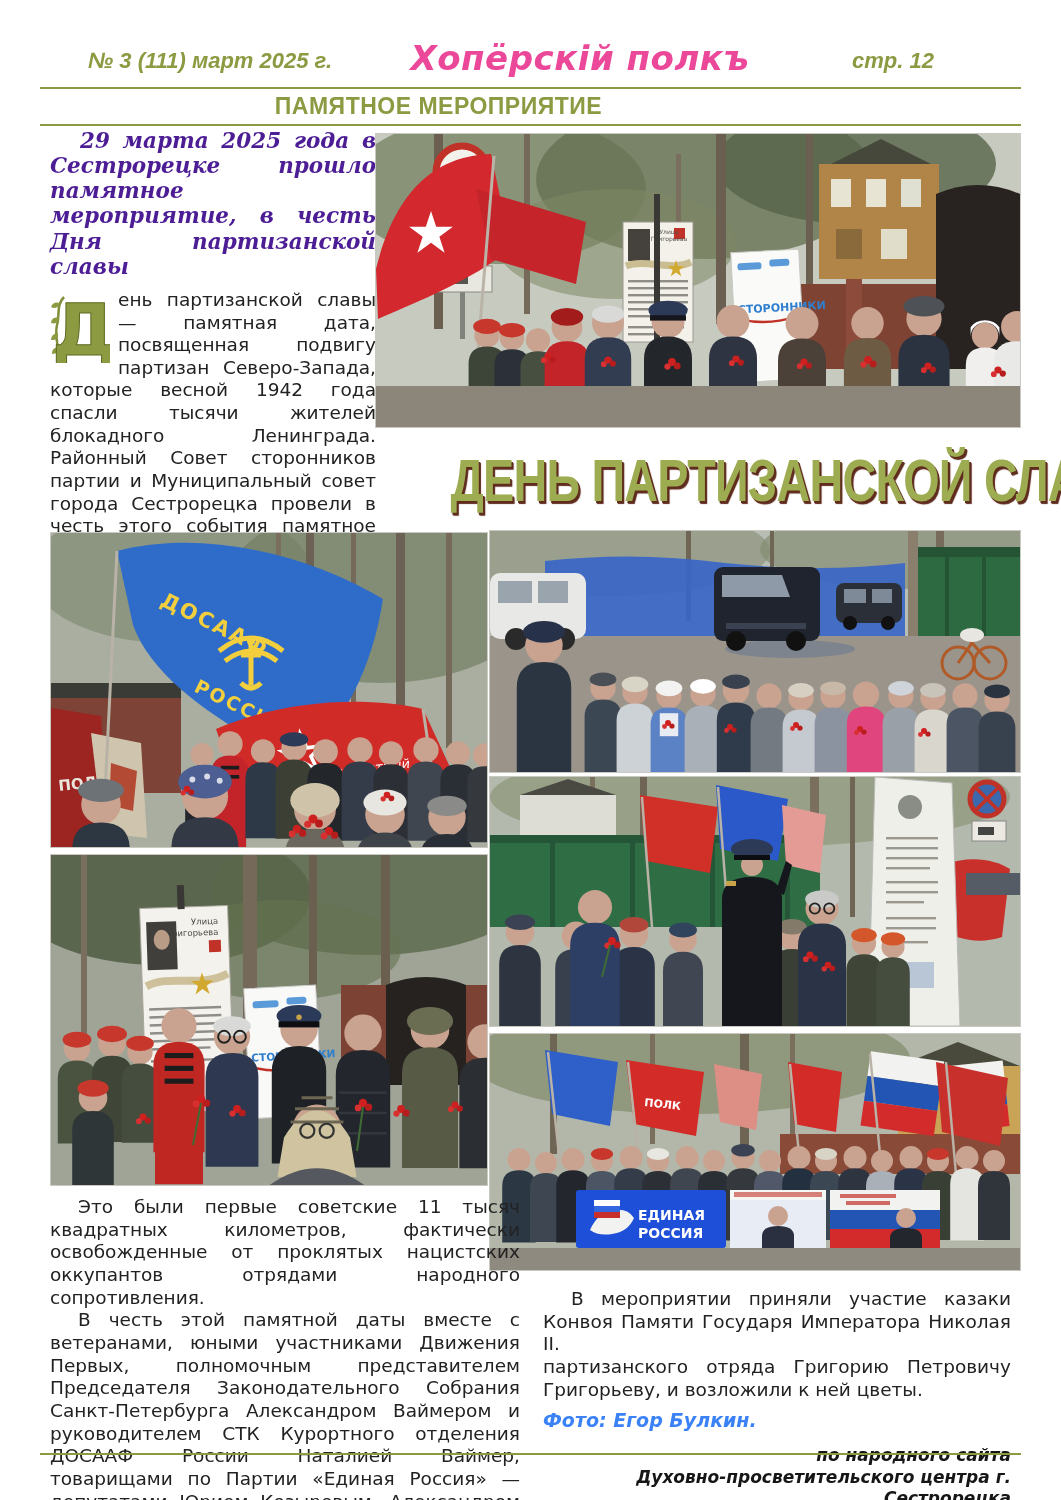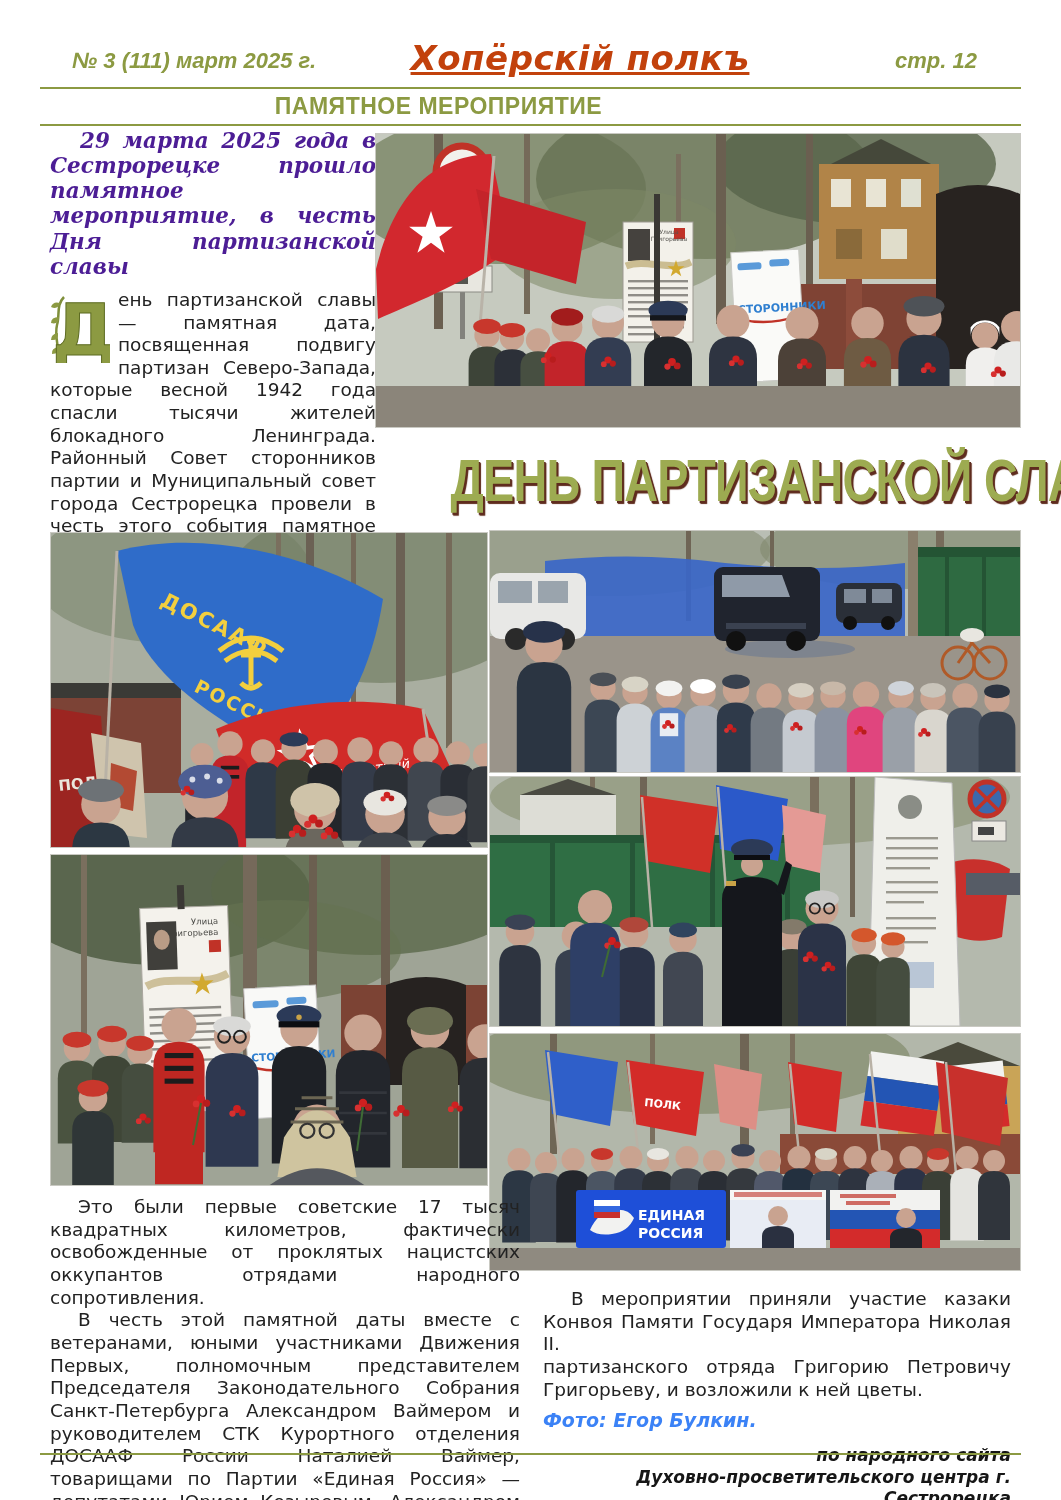"№ 3 (111) март 2025" .issue { left: 72px -> 88px }
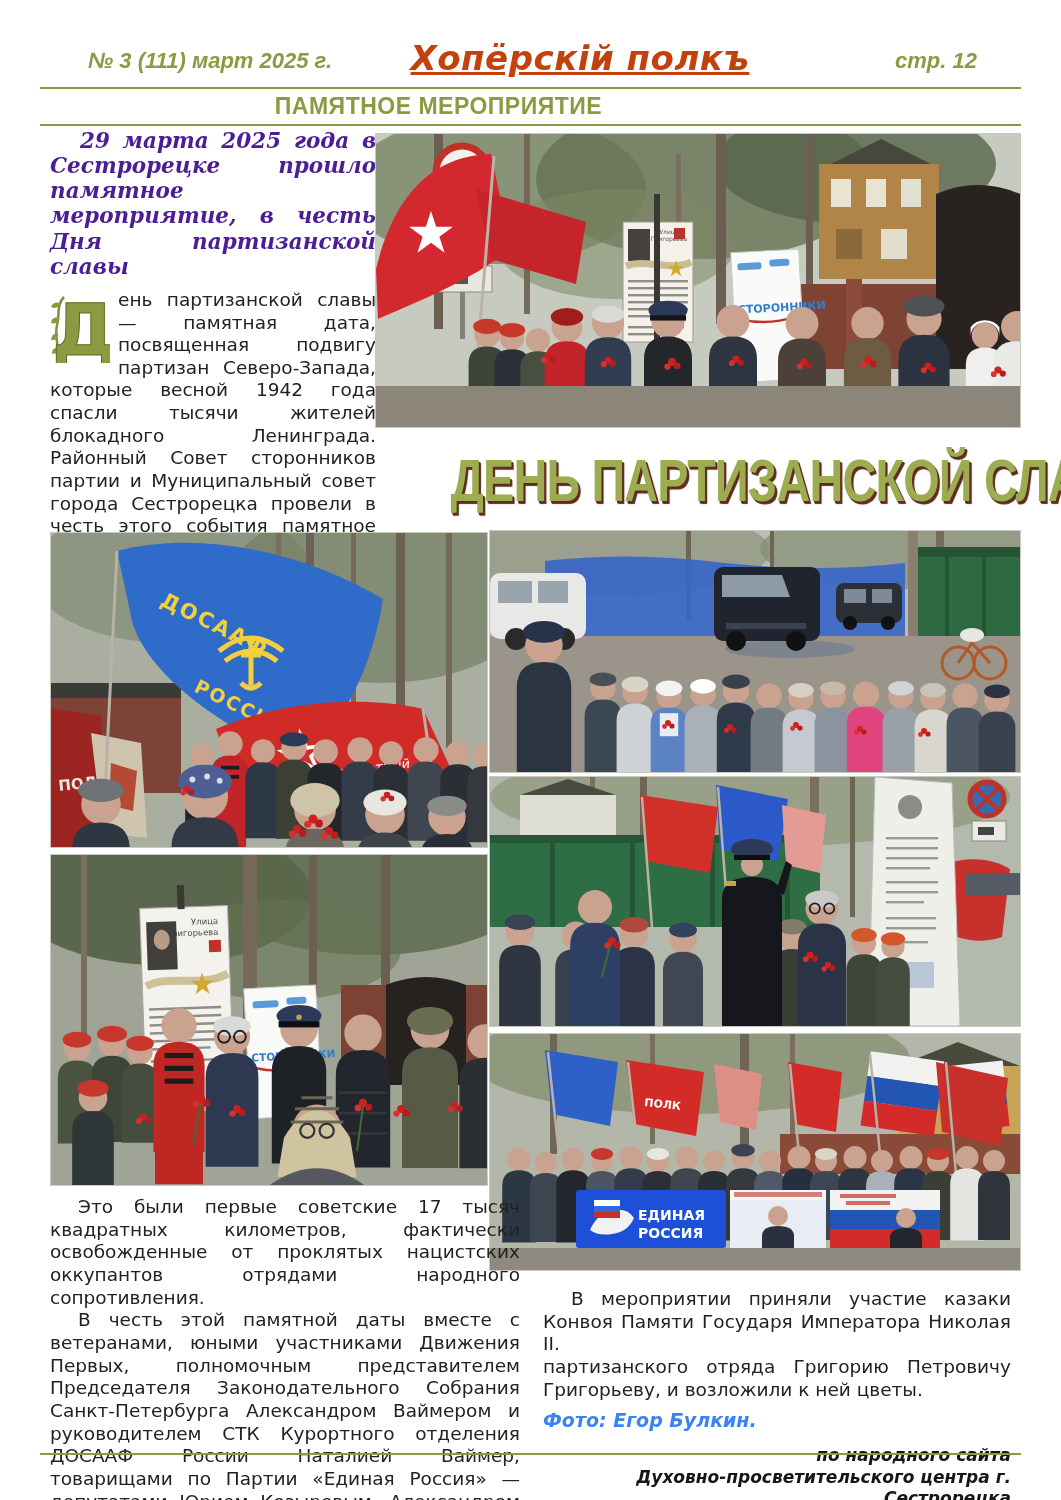"Хопёрскій полкъ" .masthead { color: #c2410c -> #ec4899; text-decoration: underline -> none }
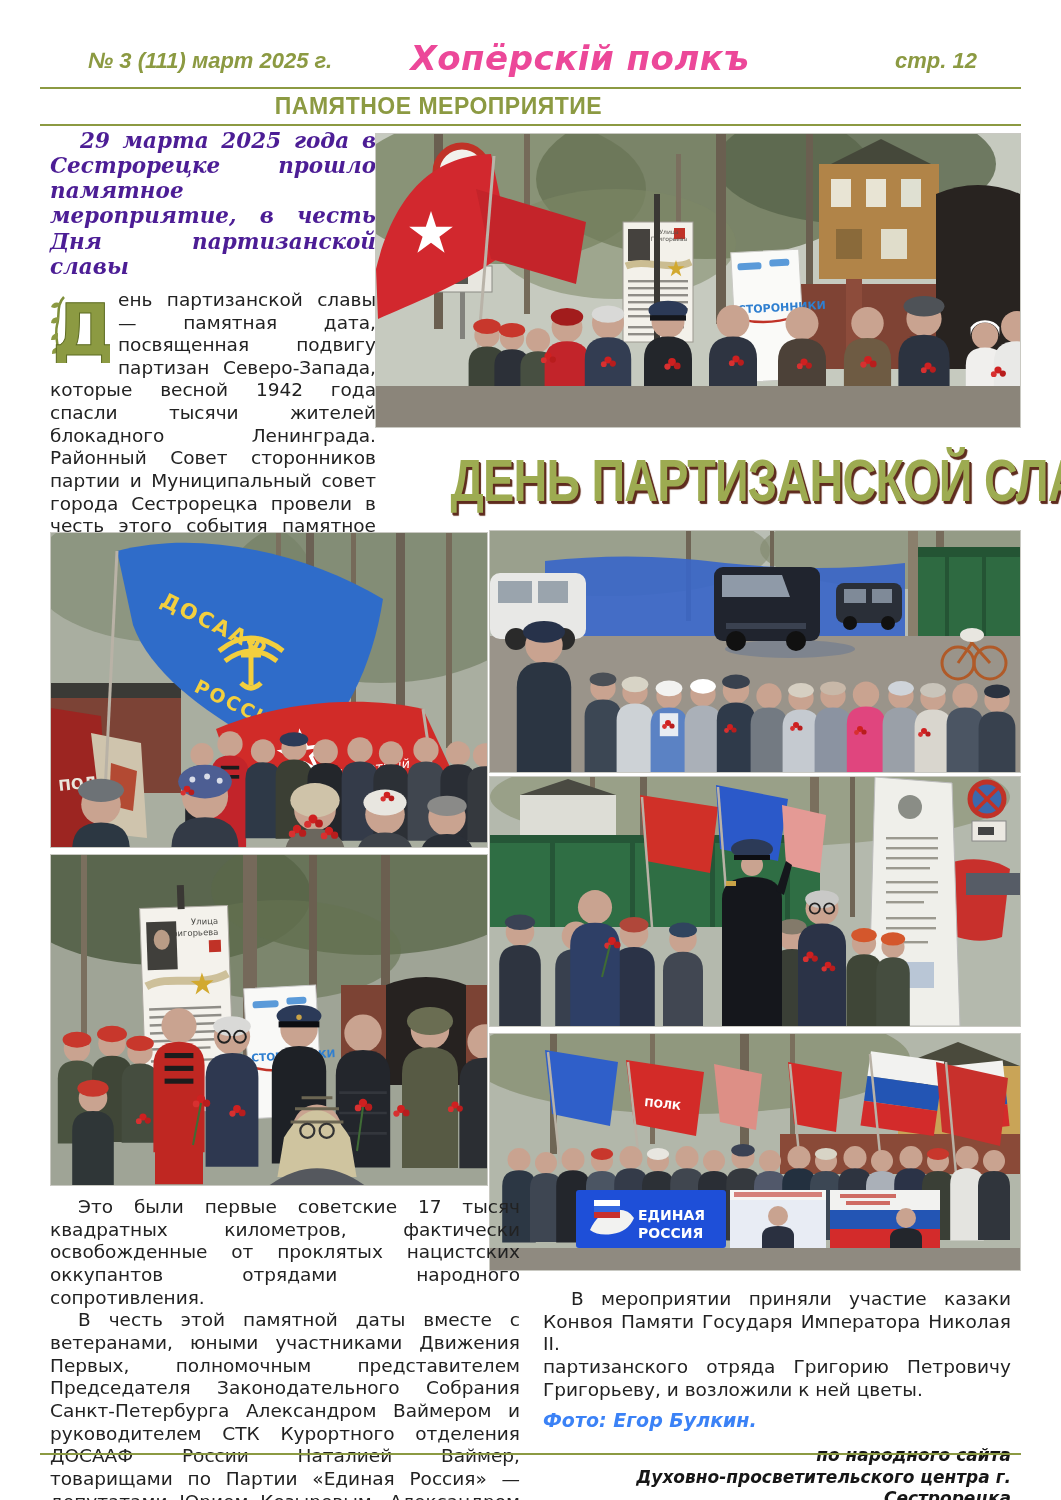"стр. 12" .pagenum { left: 895px -> 852px }
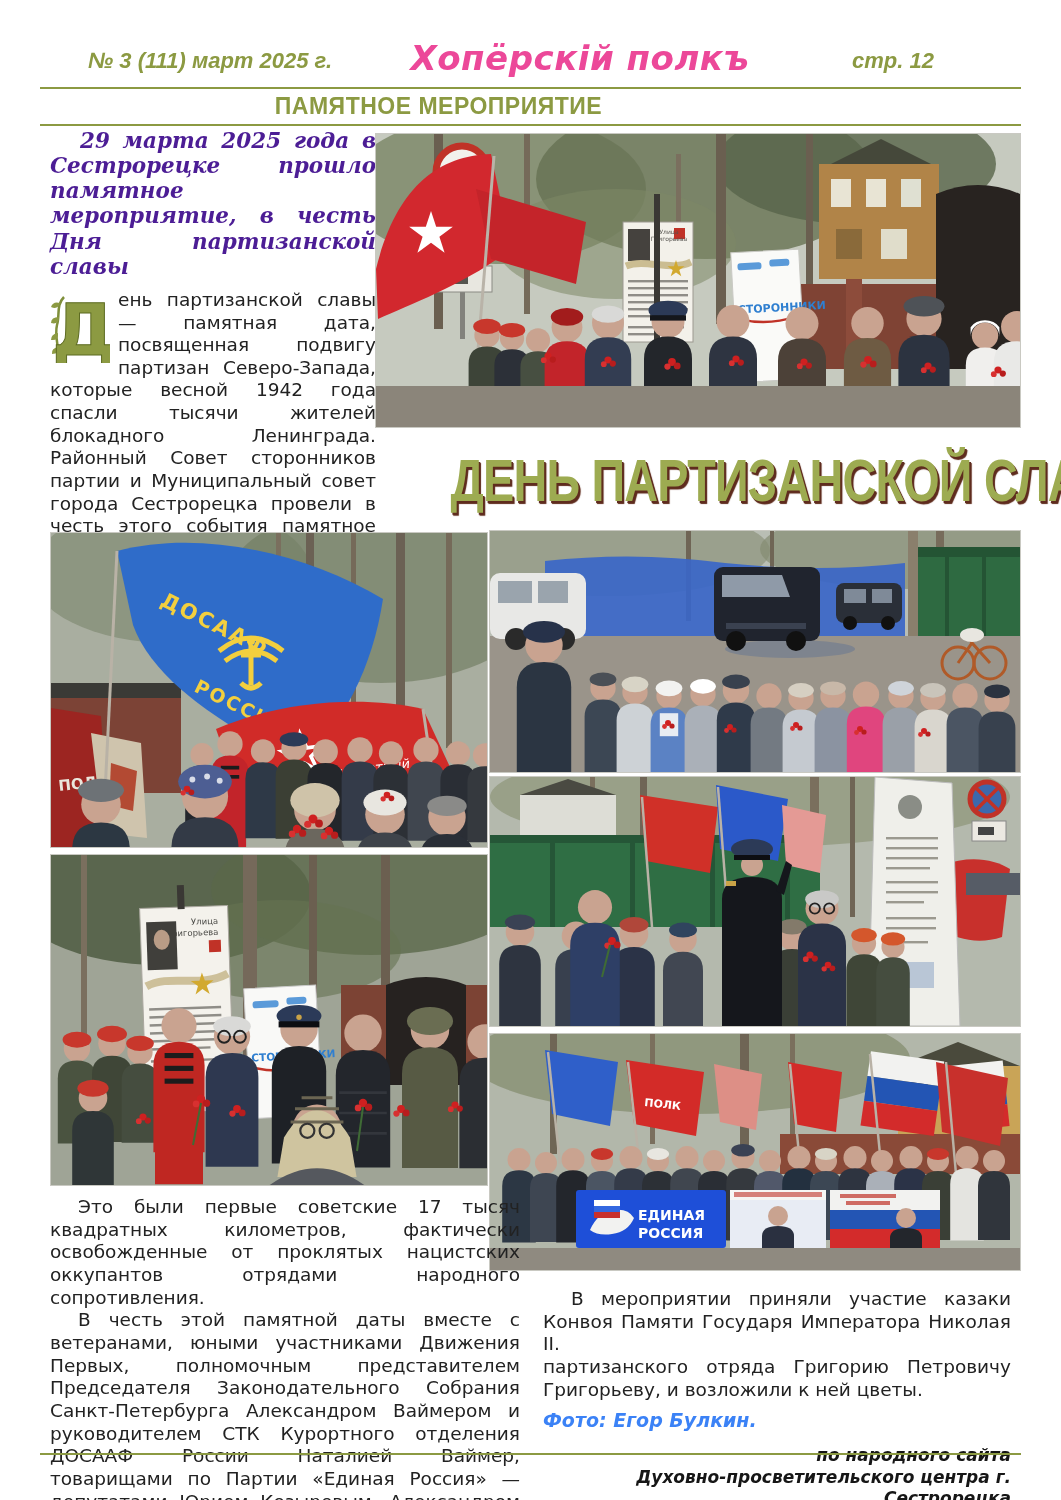"Это были первые советские 17" p.body-p { text: 17 -> 11 }
